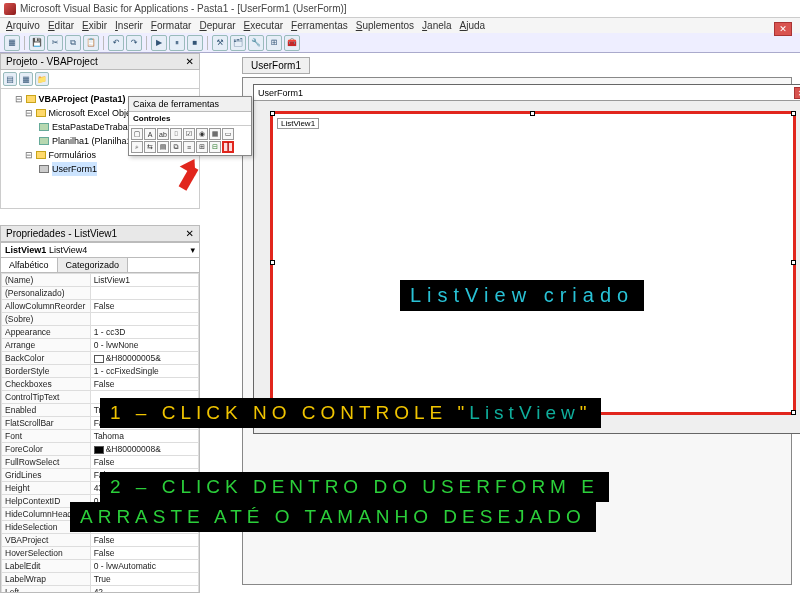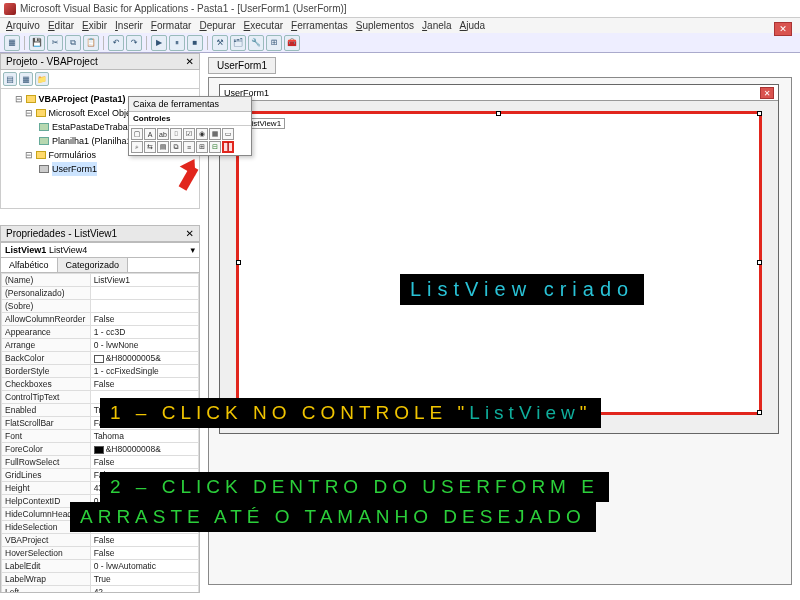"Projeto - VBAProject" .workspace { gap: none -> 34px }
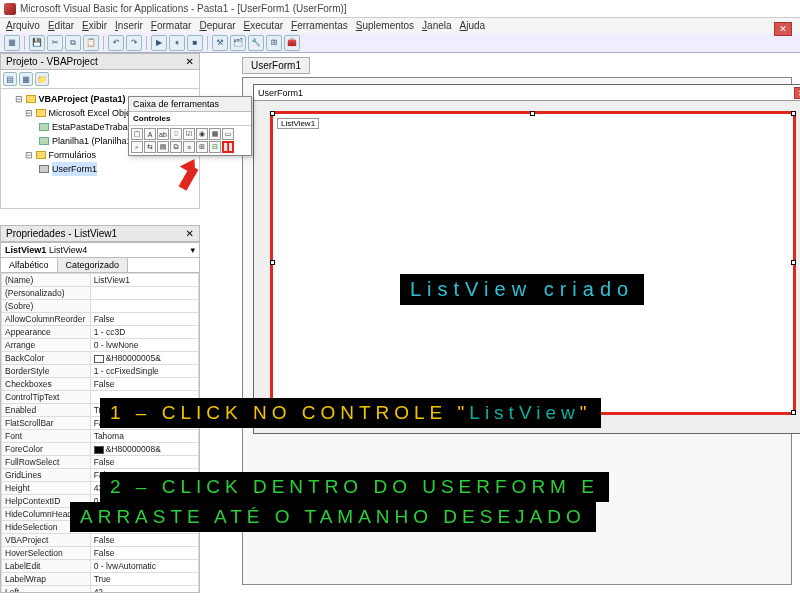"ListView criado" div.overlay { top: 274px -> 280px }
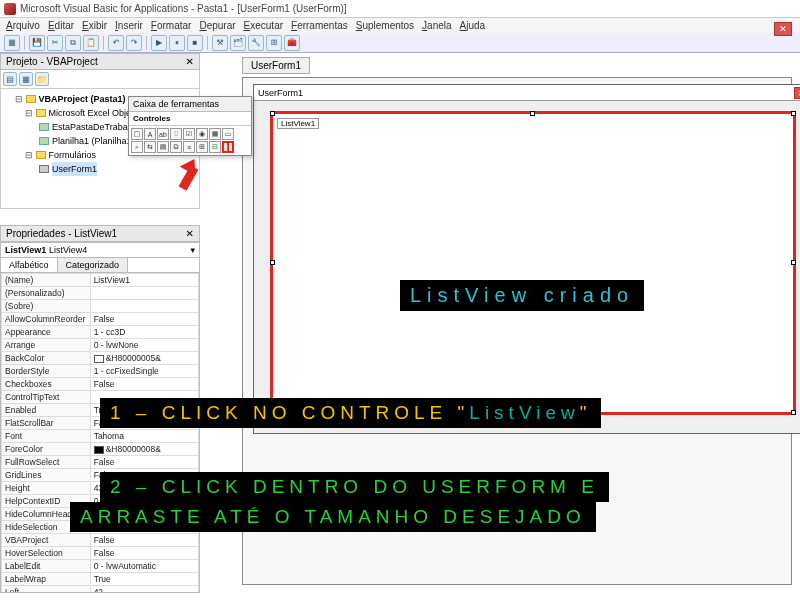"(Sobre)" tr { order: before "AllowColumnReorder" -> after "AllowColumnReorder" }
